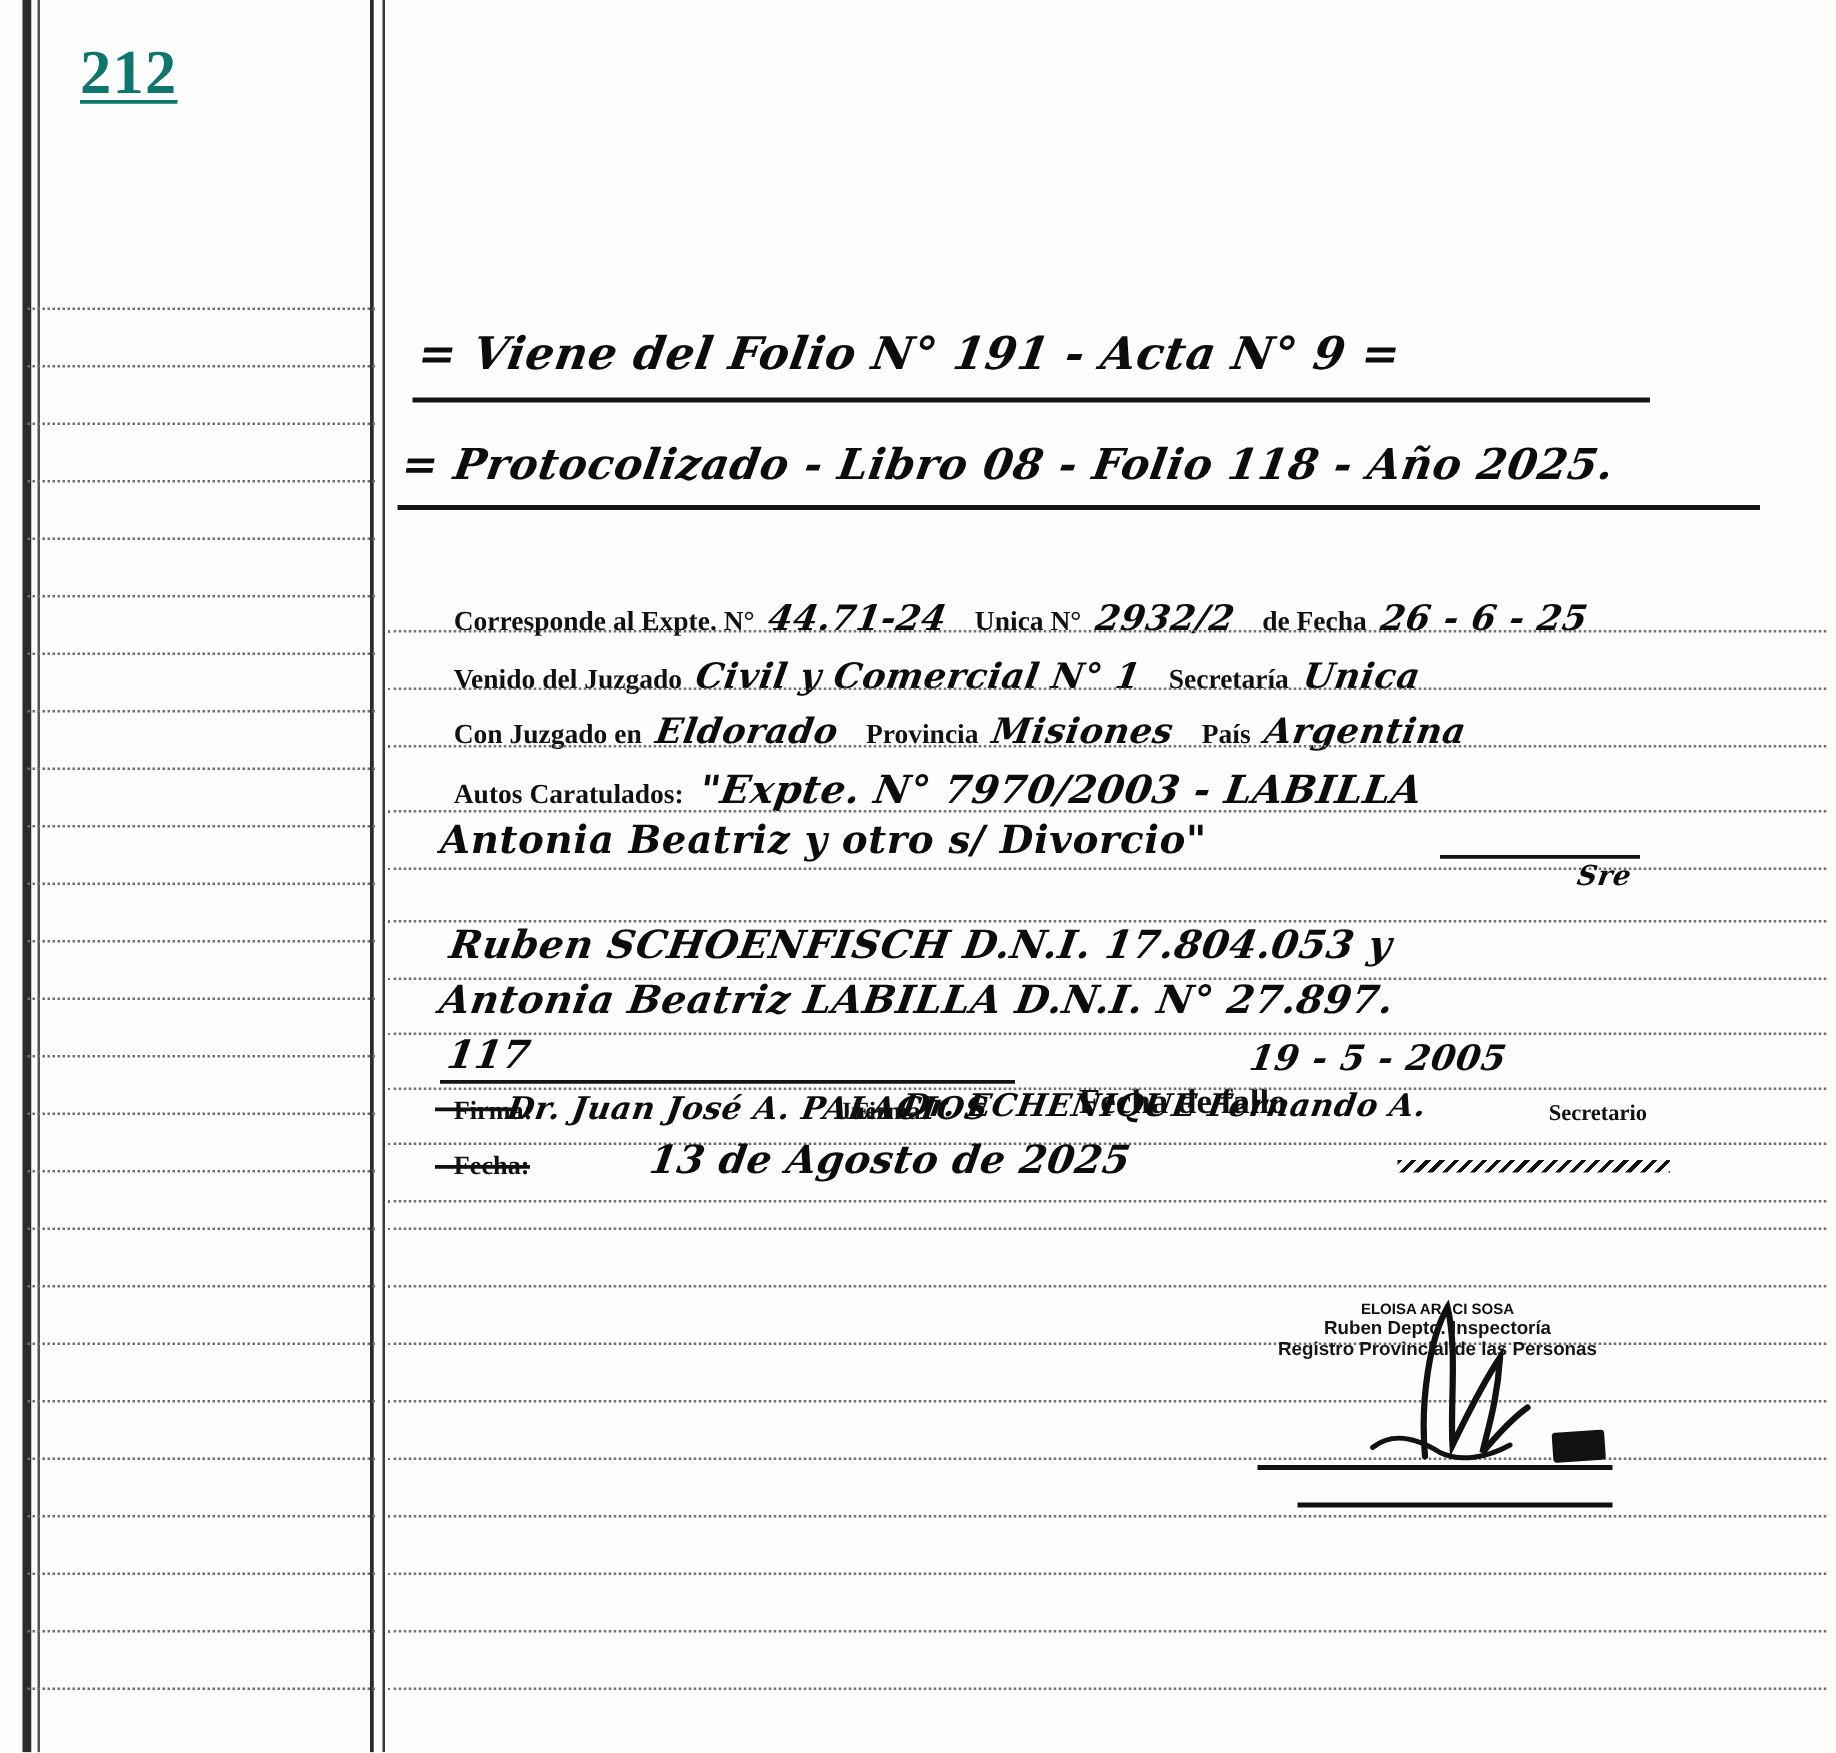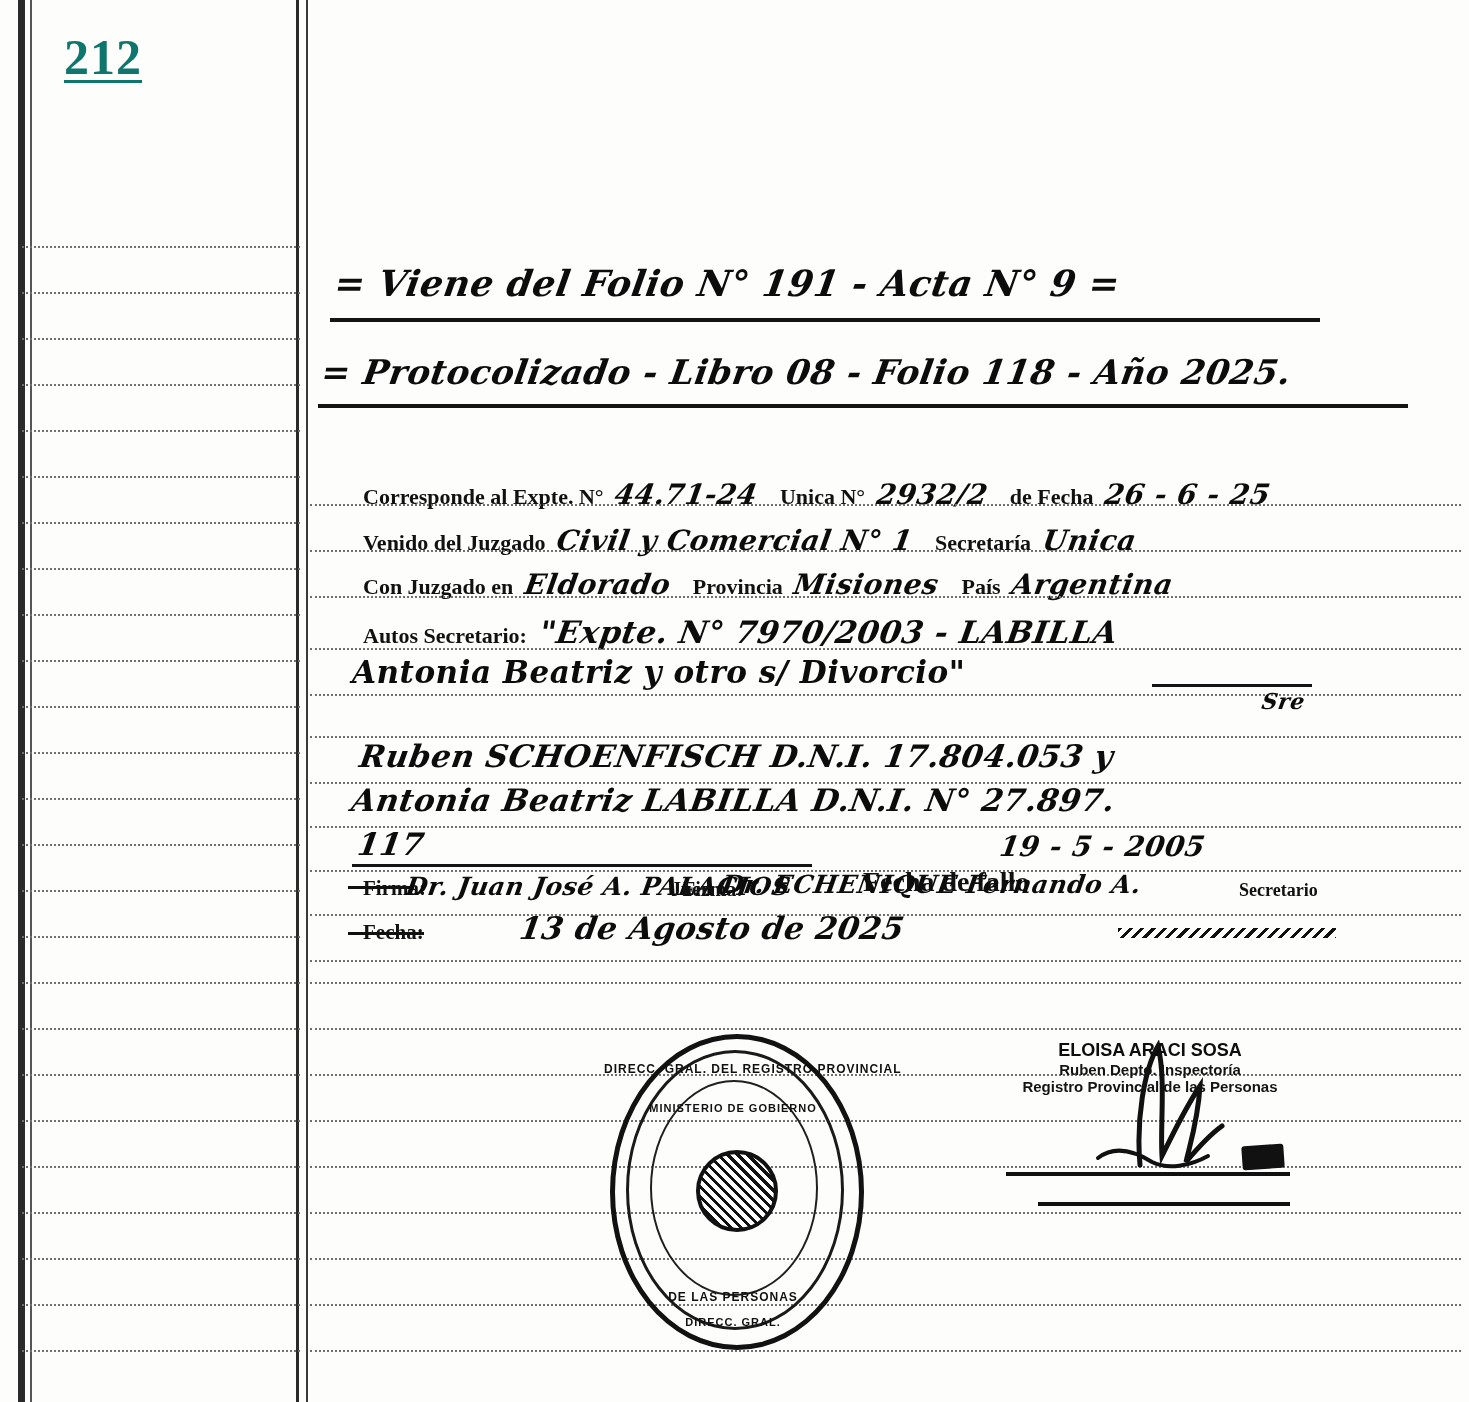"Autos Secretario:" span.printed { text: Secretario -> Caratulados }
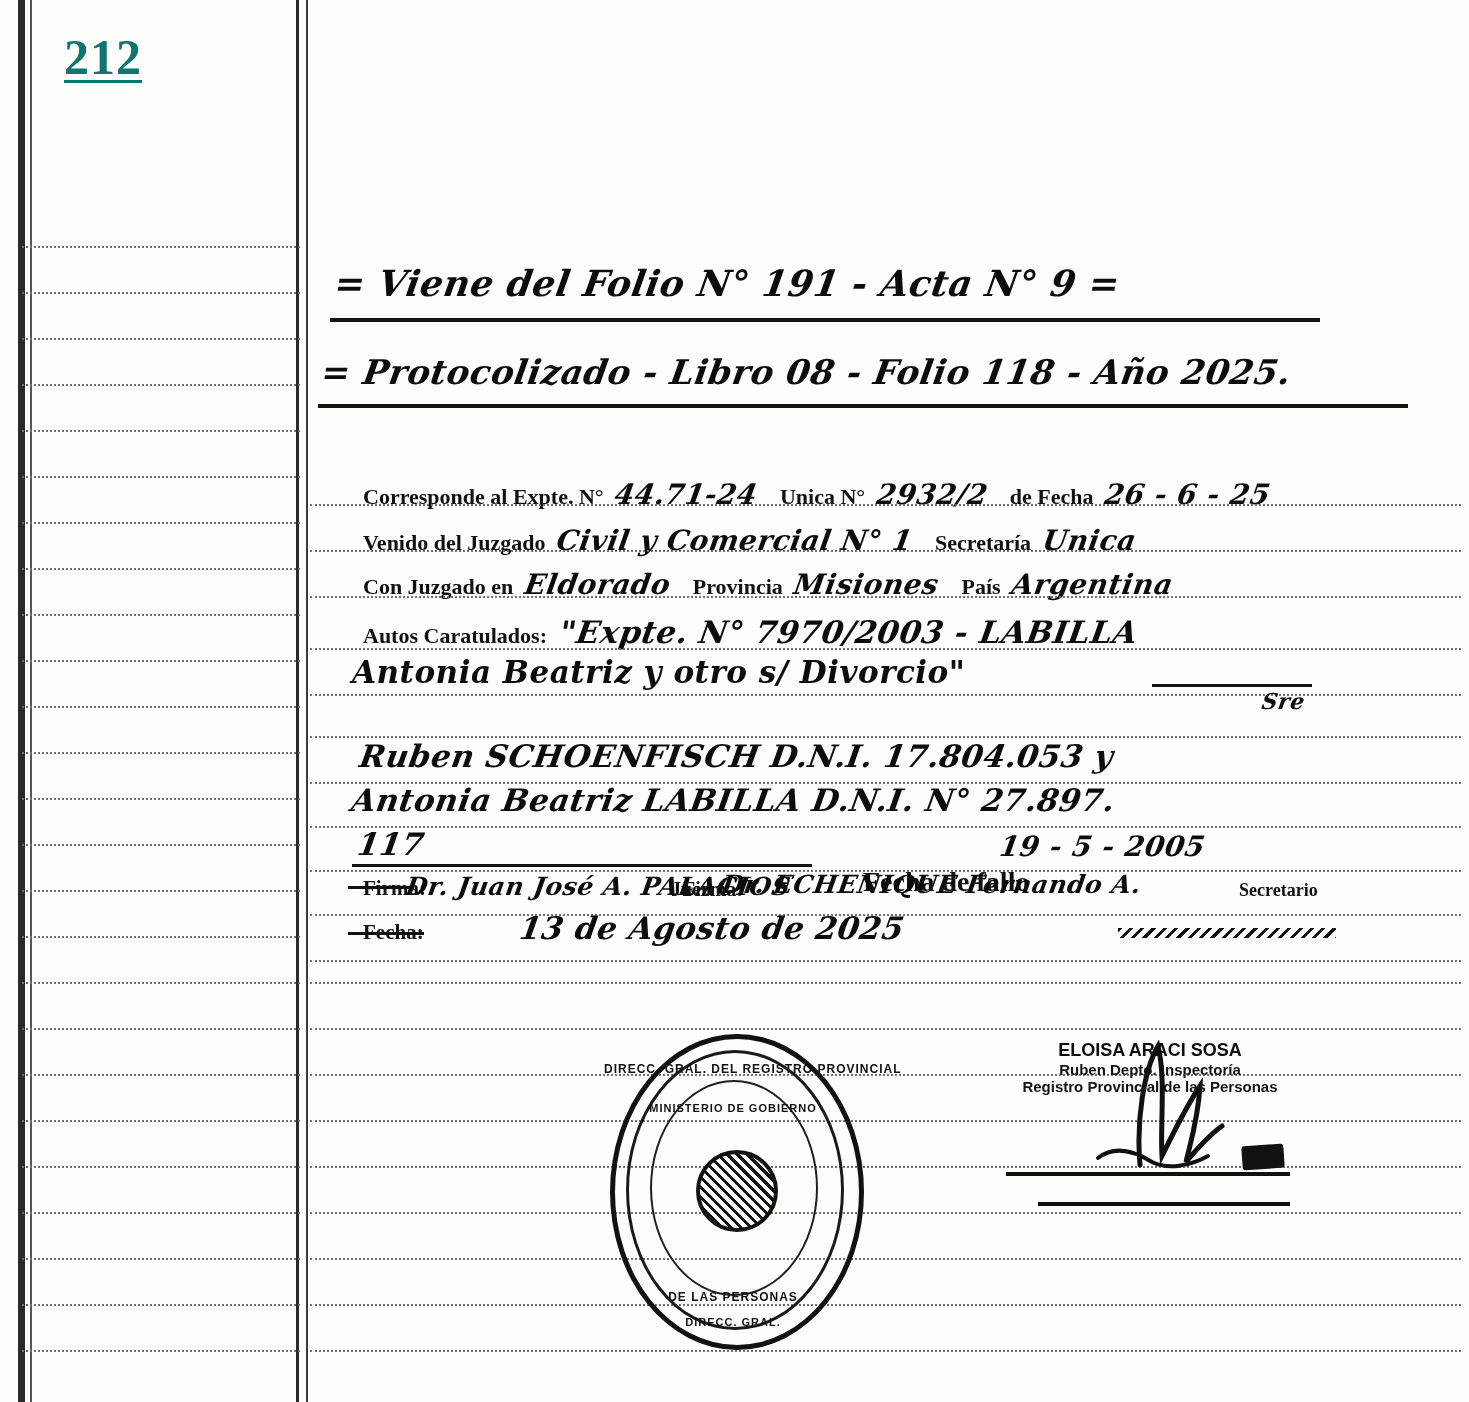"ELOISA ARACI SOSA" .sig-name { font-size: 18px -> 12px }
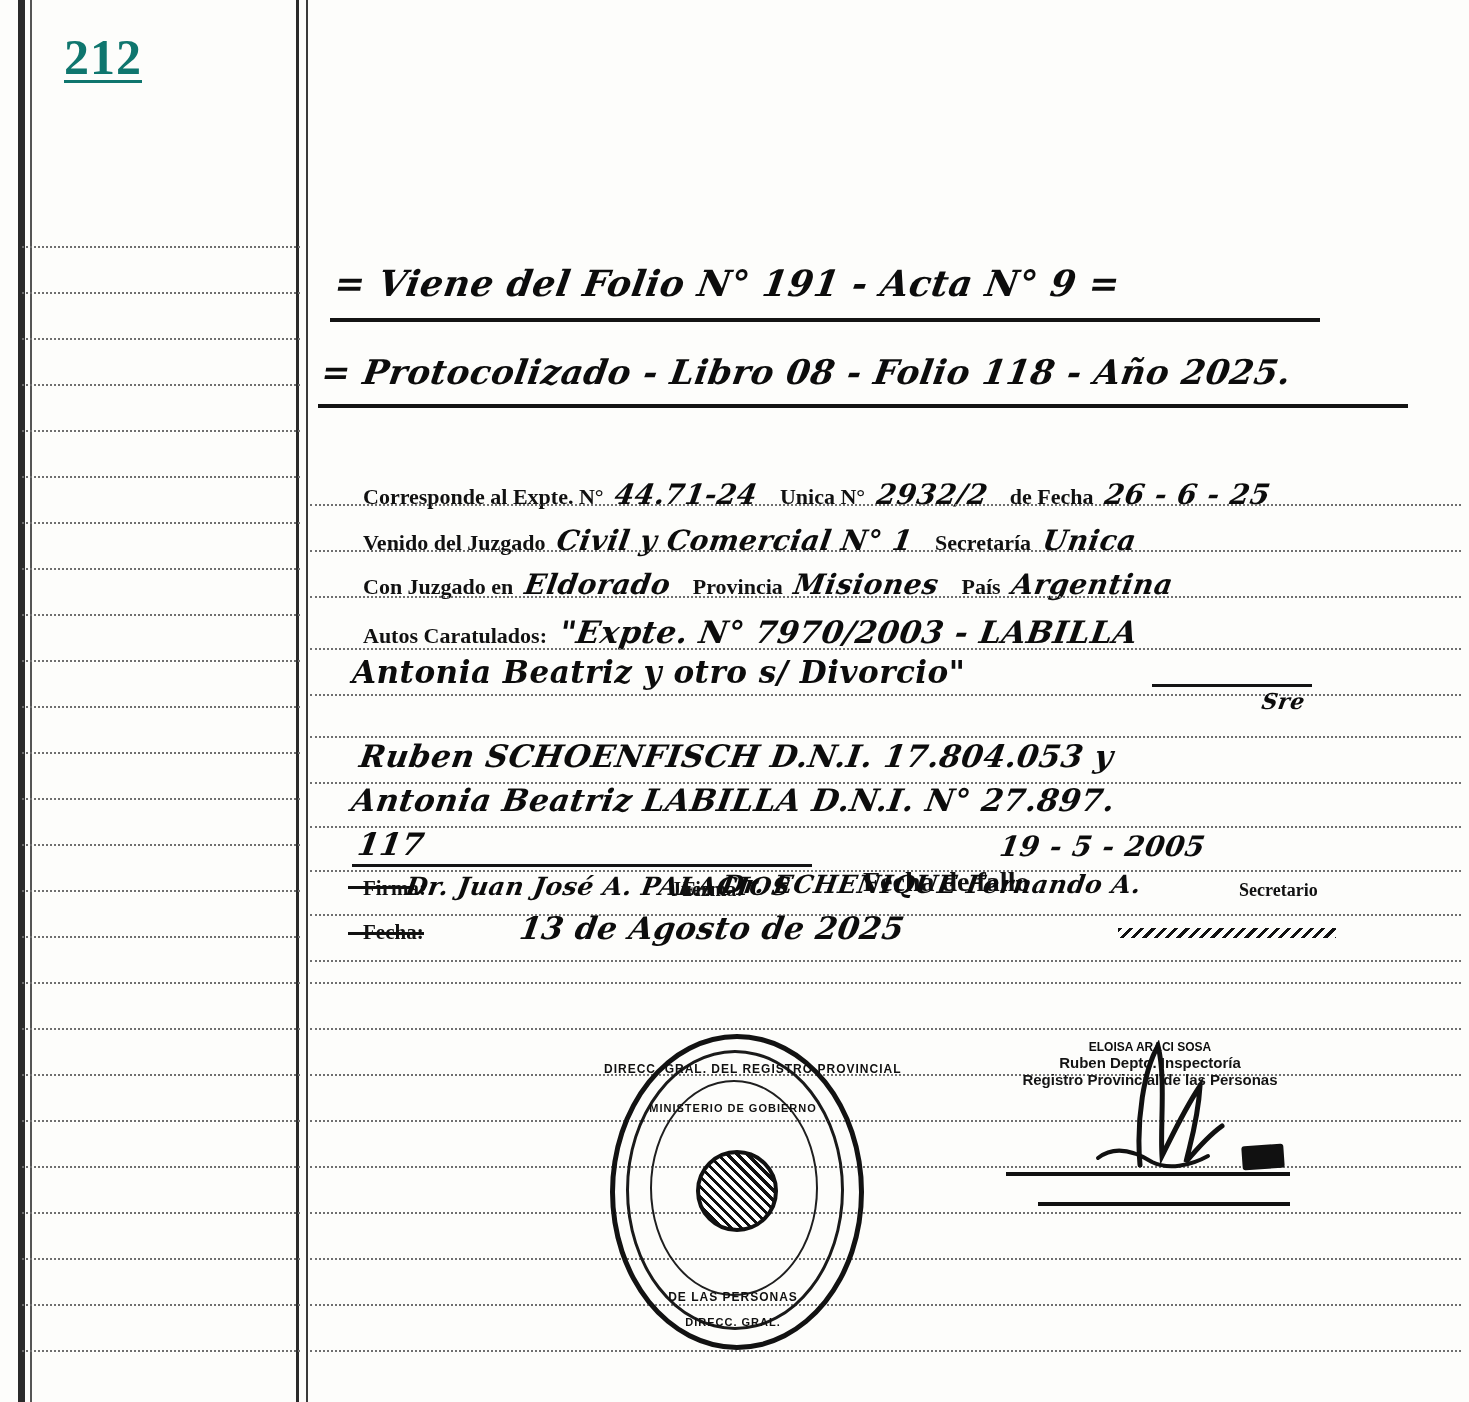"DIRECC. GRAL. DEL REGISTRO PROVINCIAL" div.seal { html: <div> <div></div> <div></div> <div></div> <div></div> <div>DIRECC. GRAL. DEL REGISTRO PROVINCIAL</div> <div>MINISTERIO DE GOBIERNO</div> <div>DE LAS PERSONAS</div> <div>DIRECC. GRAL.</div> </div> -> none }
